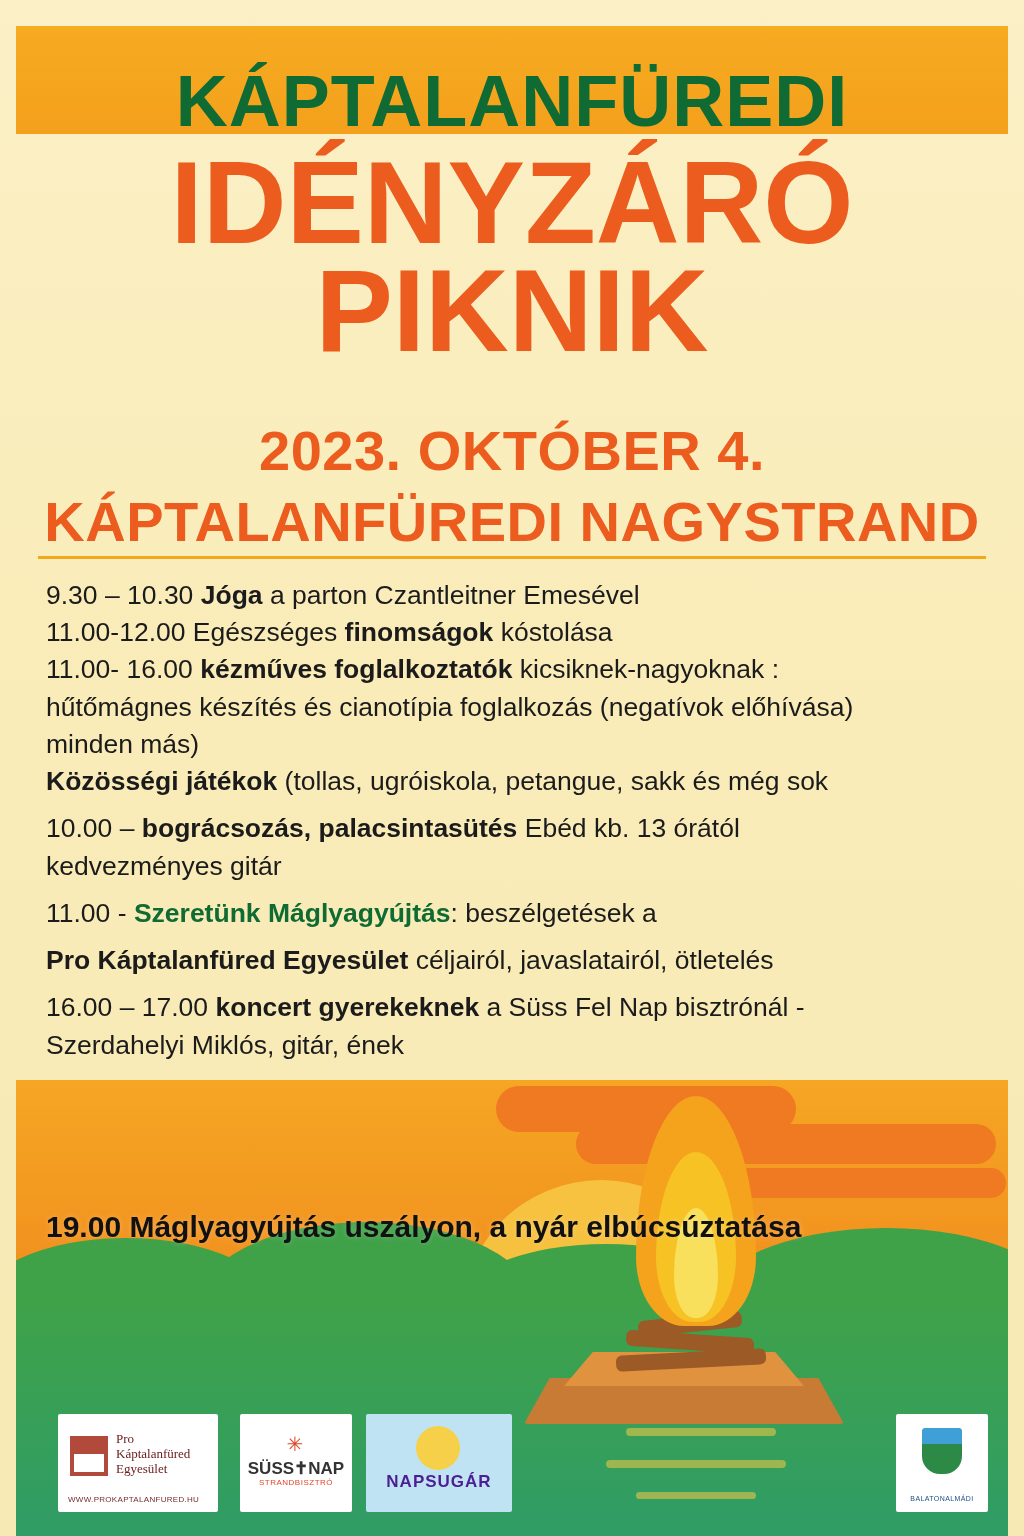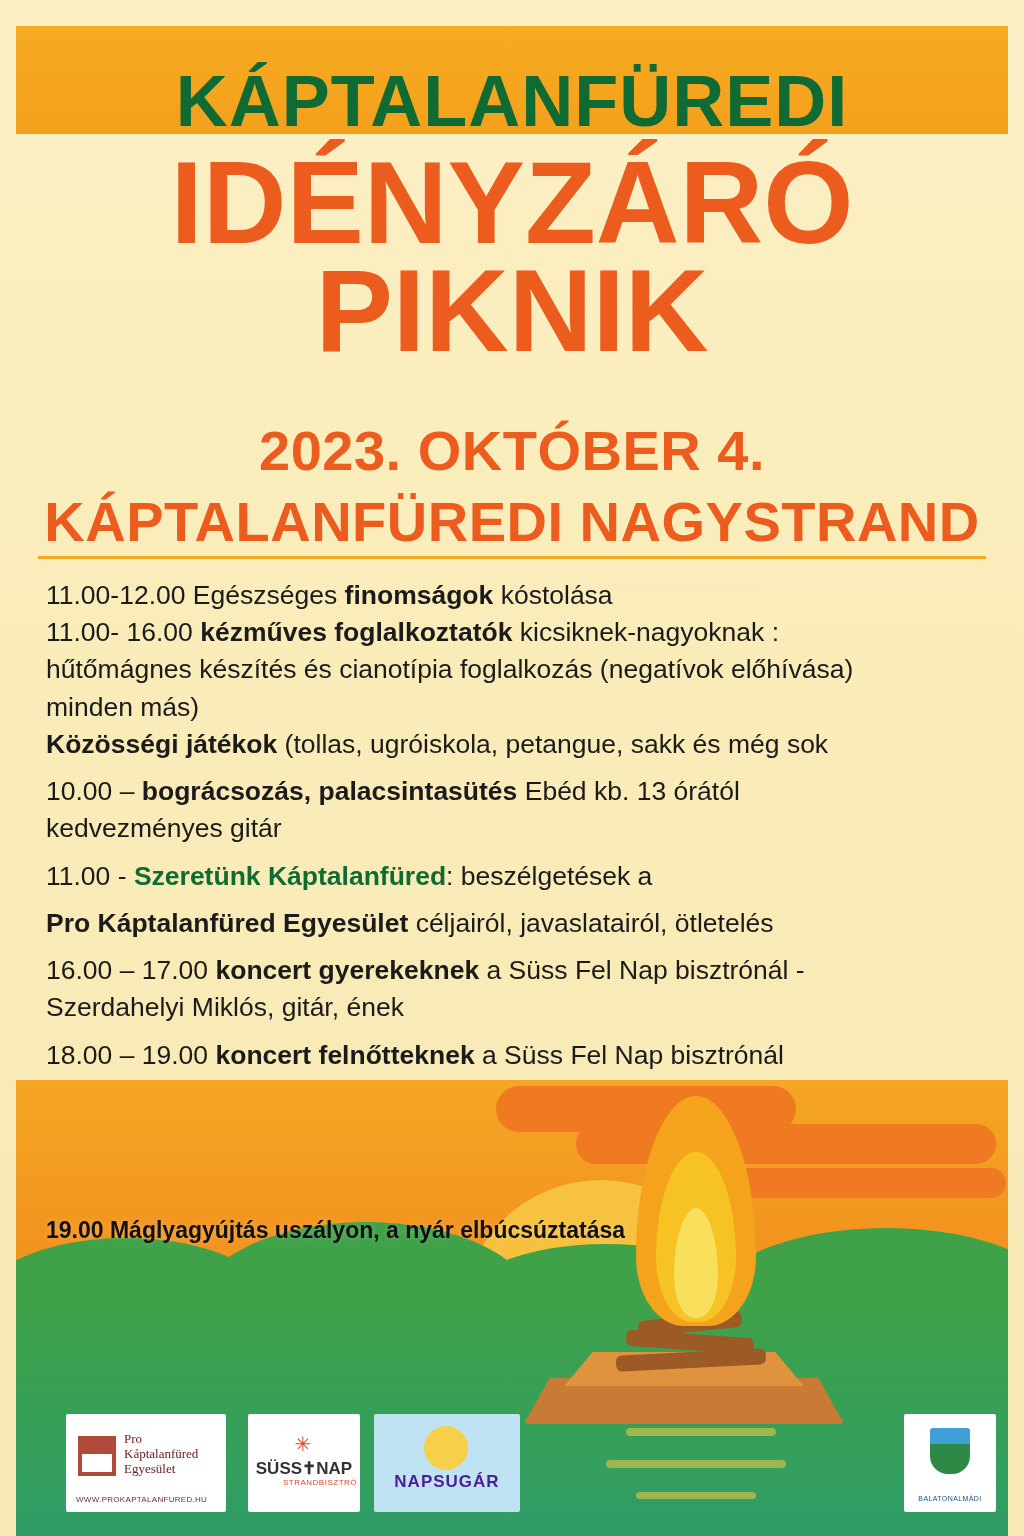"9.30 – 10.30 Jóga a" p { html: none -> <p><span>9.30 – 10.30 </span><span>Jóga</span><span> a parton Czantleitner Emesével</span></p> }
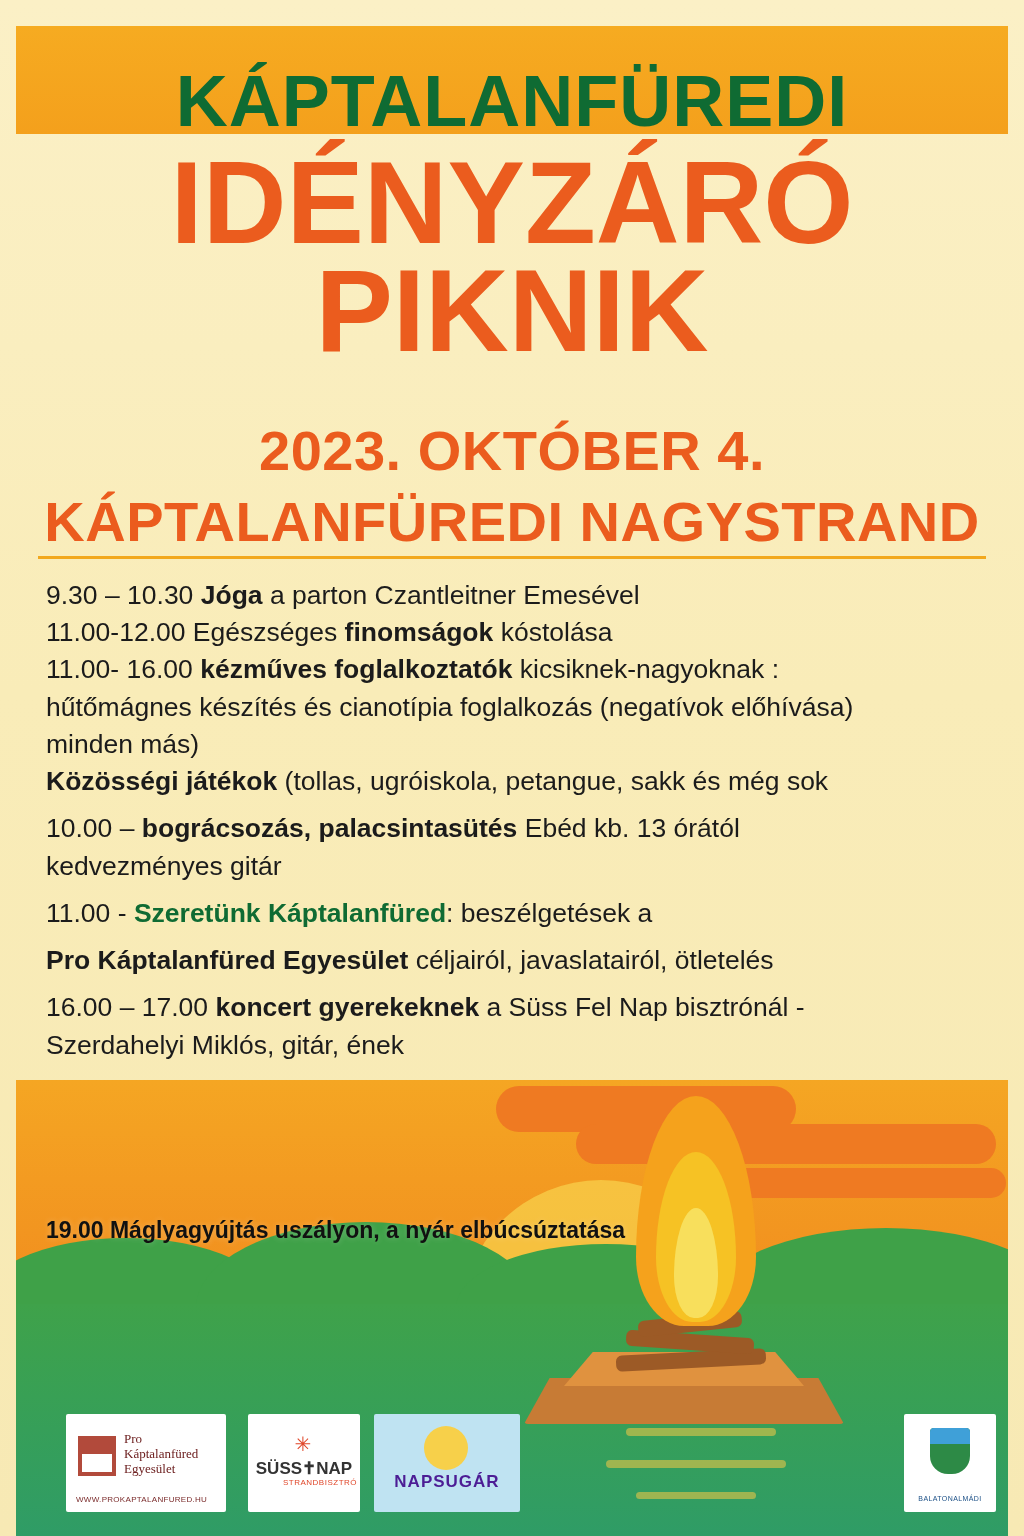"Szeretünk Káptalanfüred" span.green { text: Káptalanfüred -> Máglyagyújtás }
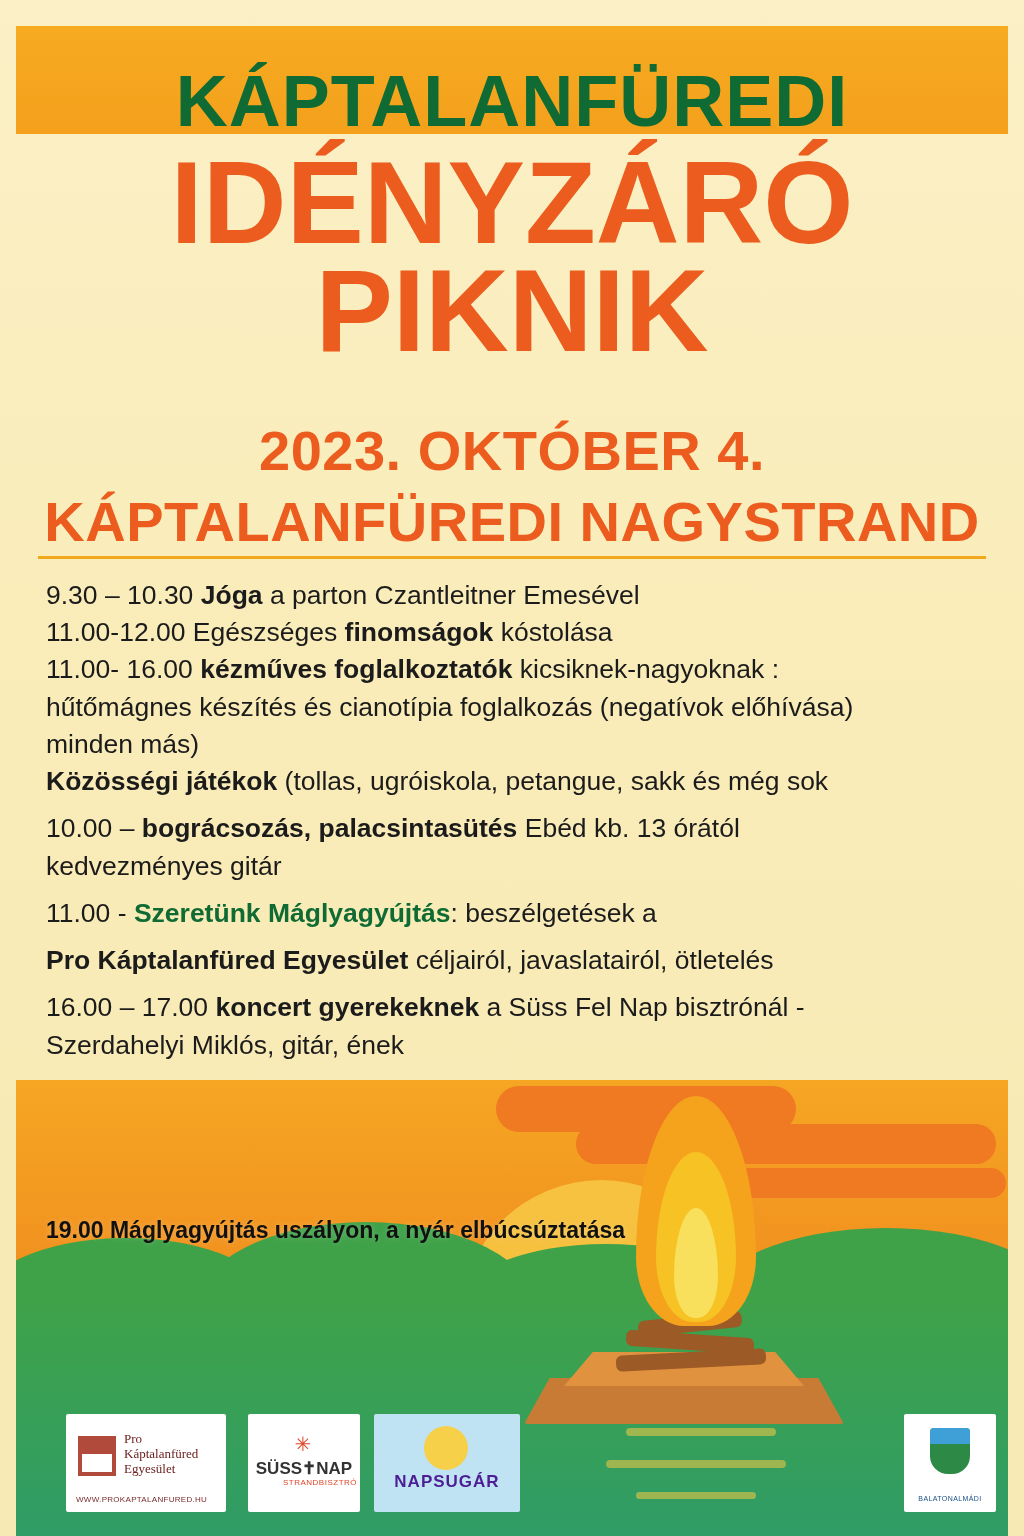"19.00 Máglyagyújtás uszályon, a nyár" .banner-text { font-size: 23px -> 30px }
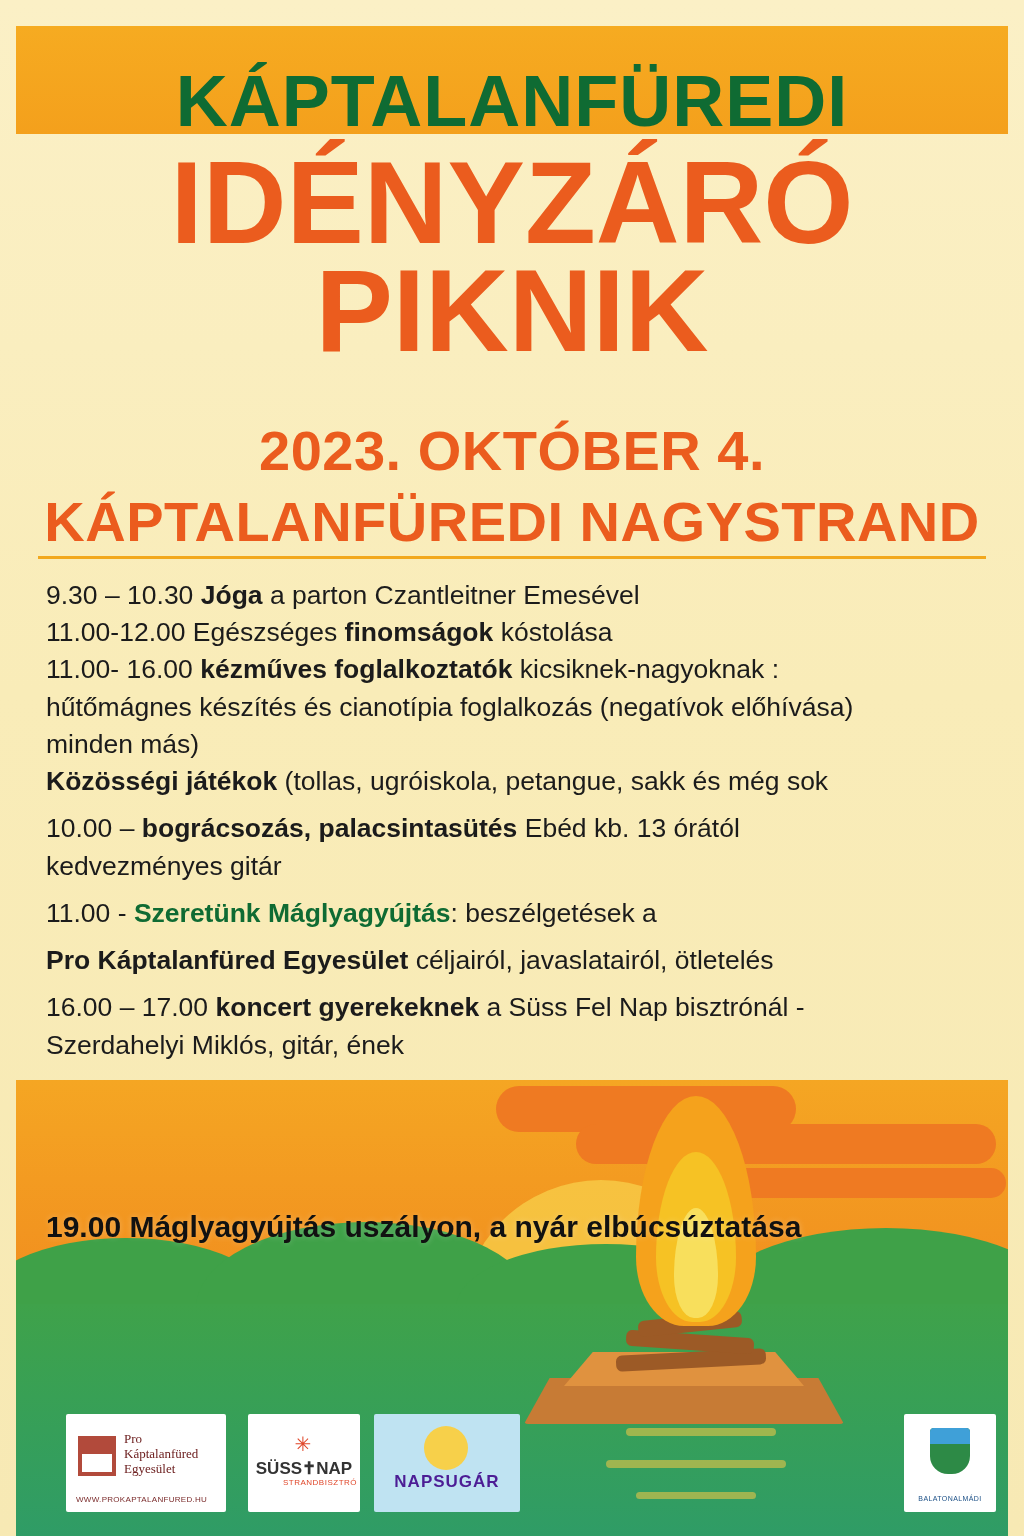"Pro" .logos { left: 66px -> 58px }
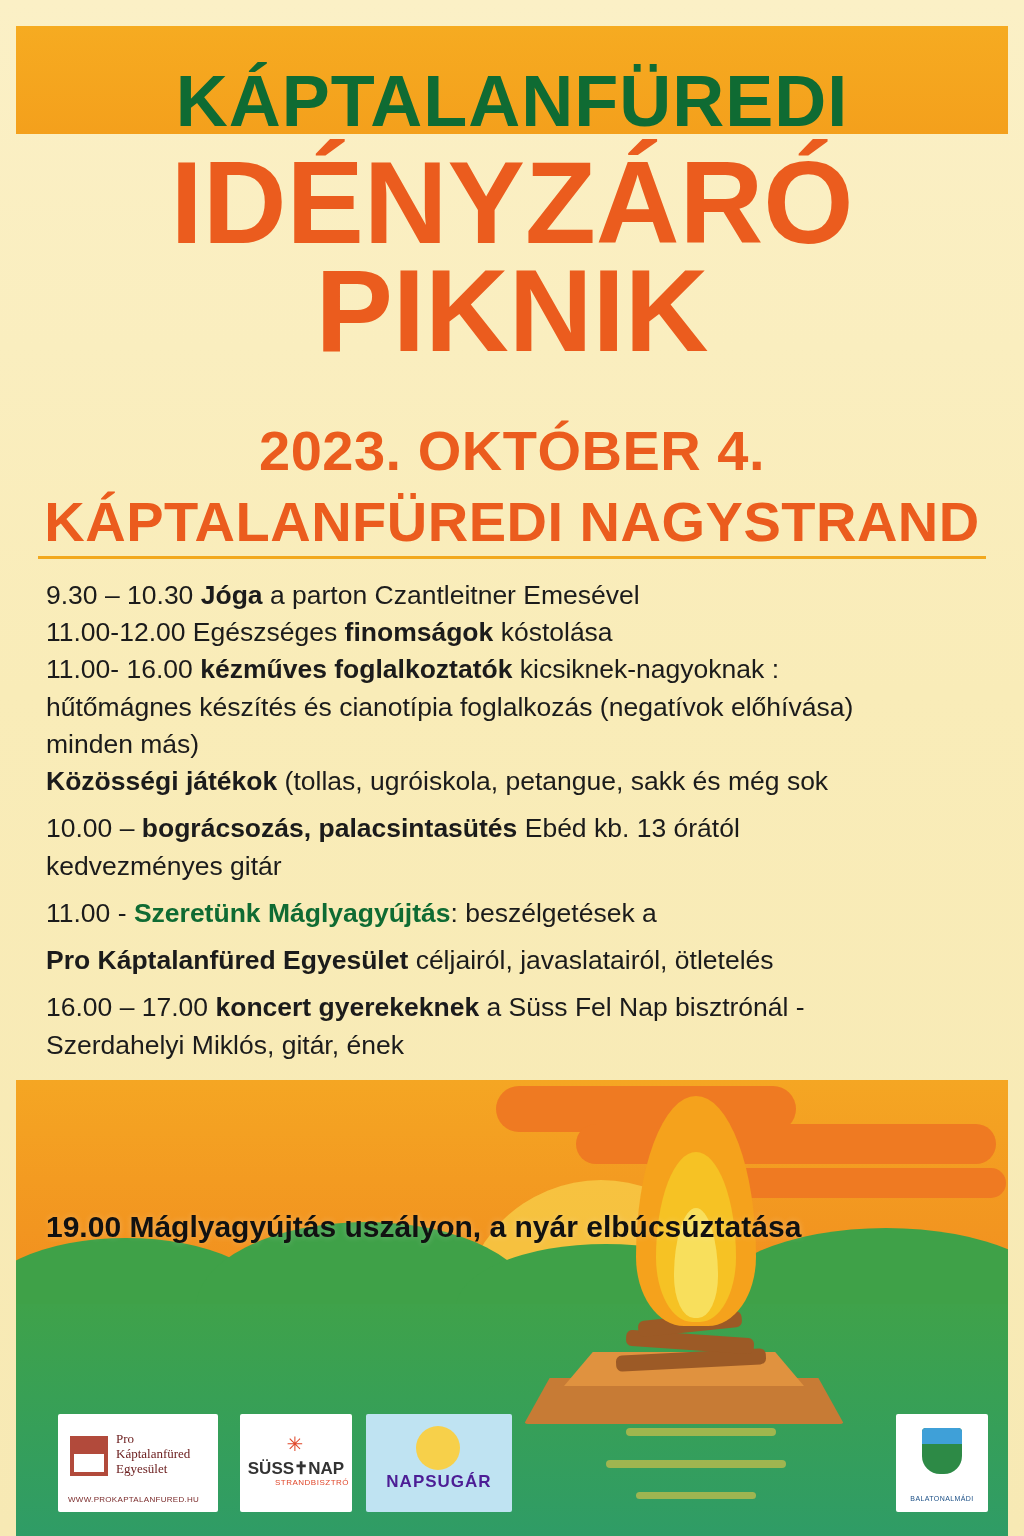"STRANDBISZTRÓ" .l2-sub { padding-left: 16px -> none }
